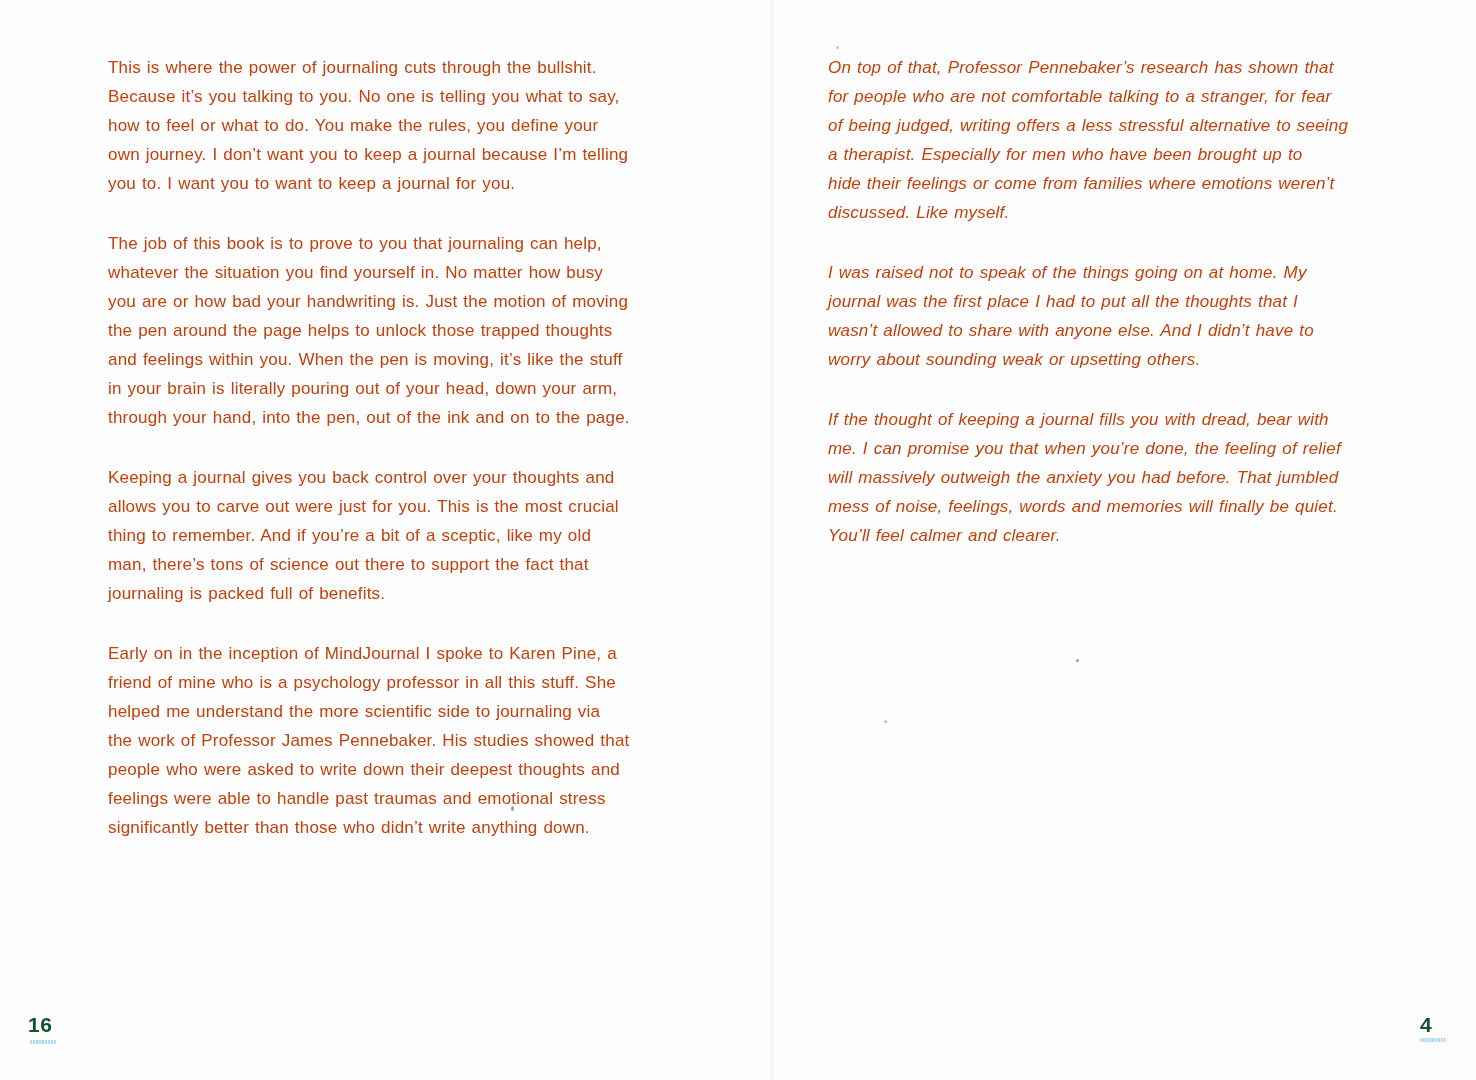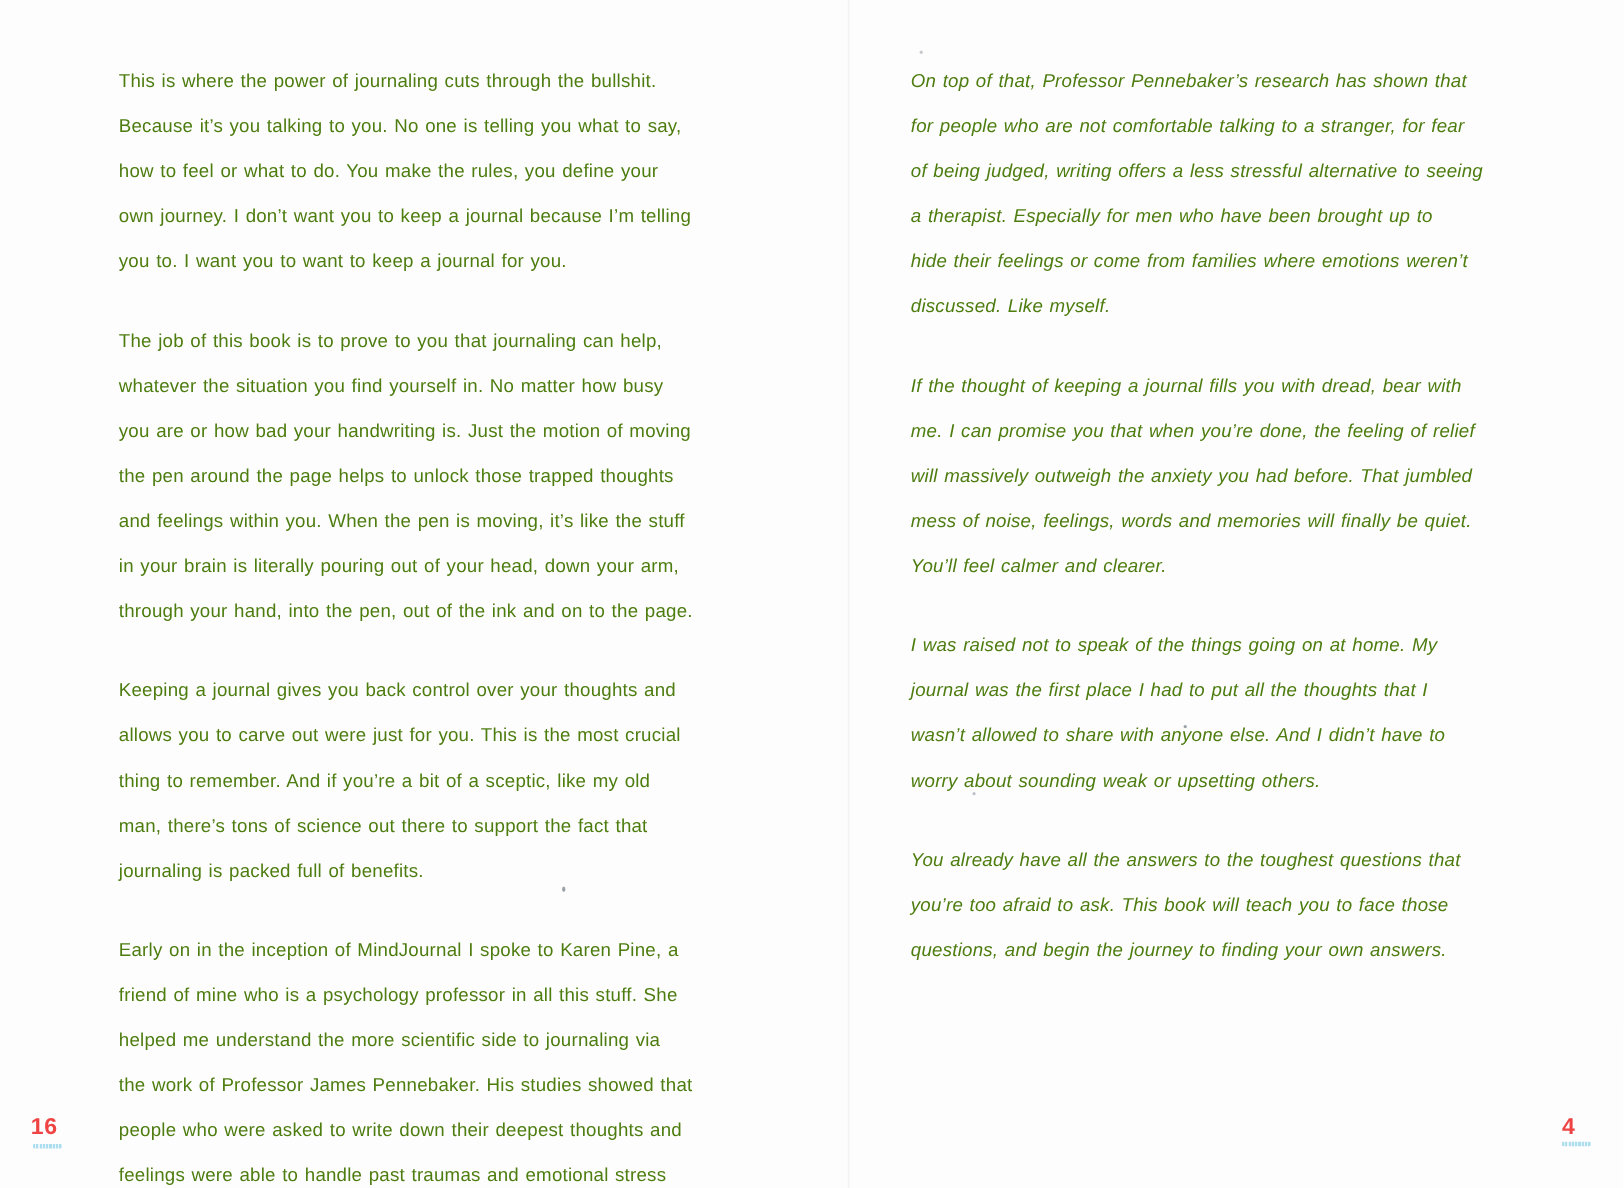"This is where the power" .para { color: #4d7c0f -> #c2410c; line-height: 41px -> 29px }
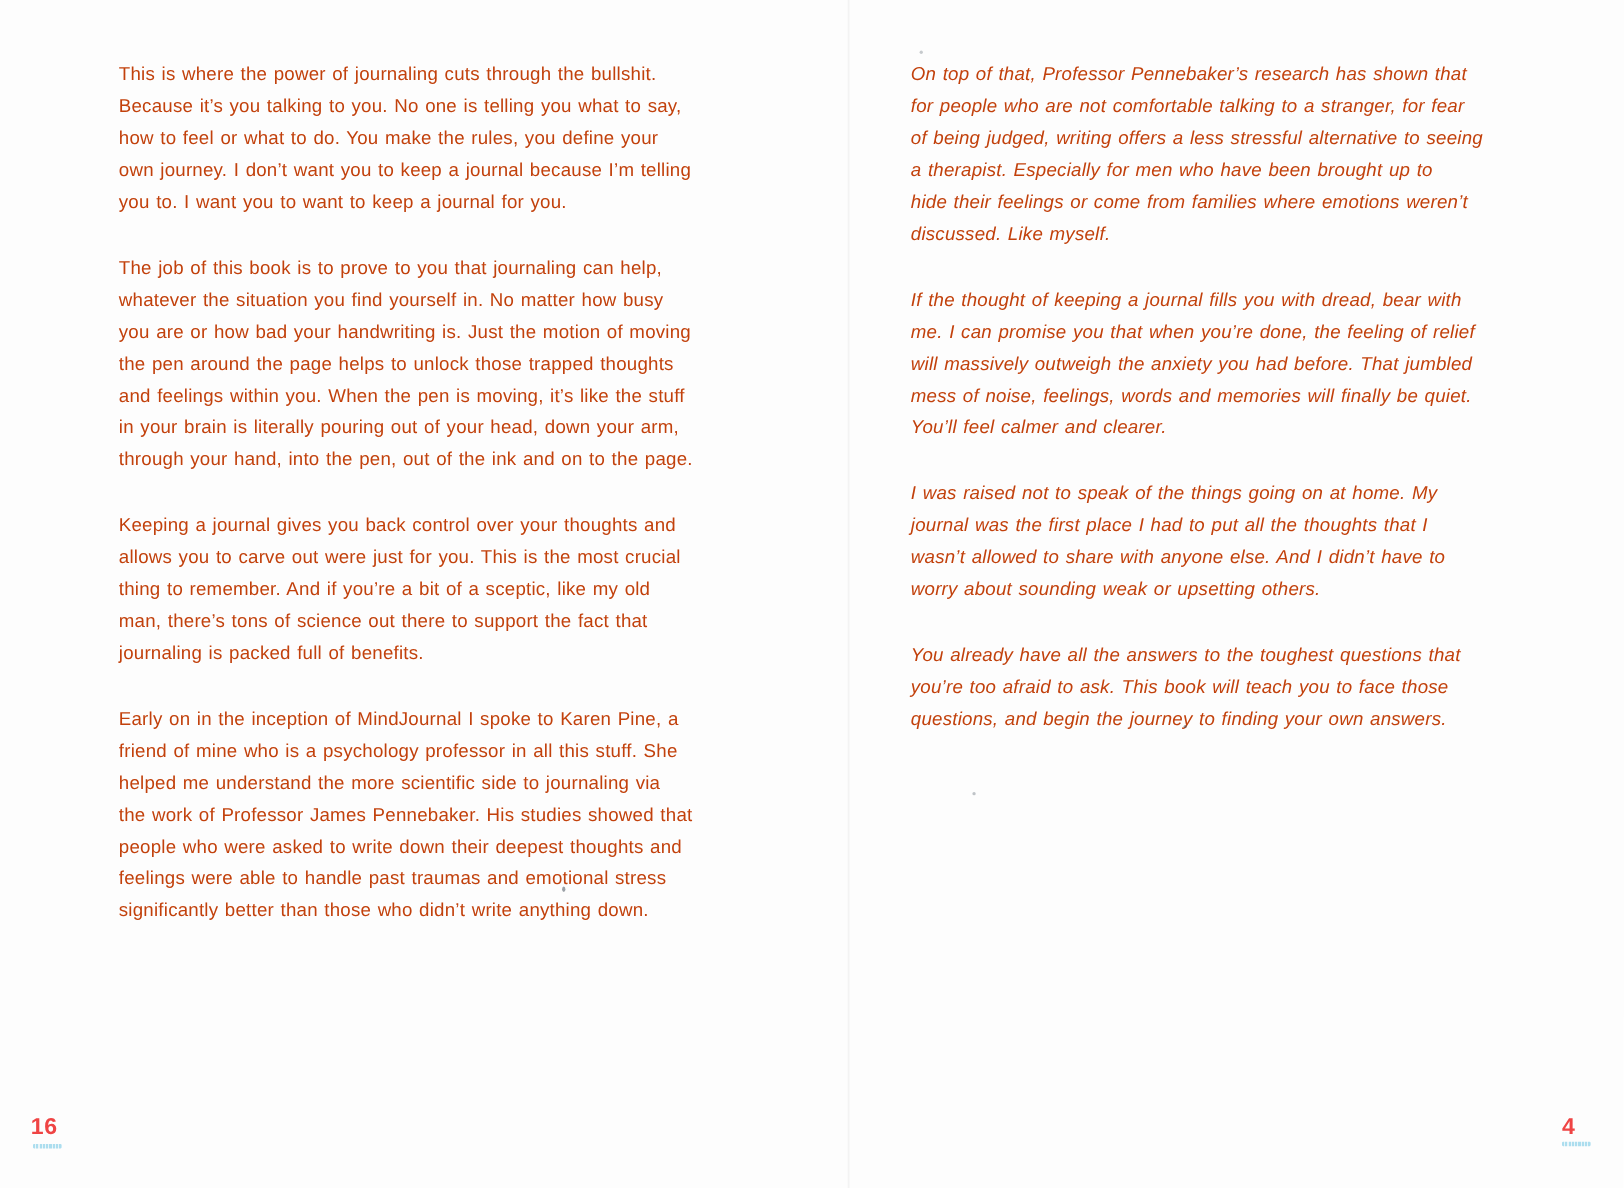"If the thought of keeping" p.para { order: before "I was raised not to" -> after "I was raised not to" }
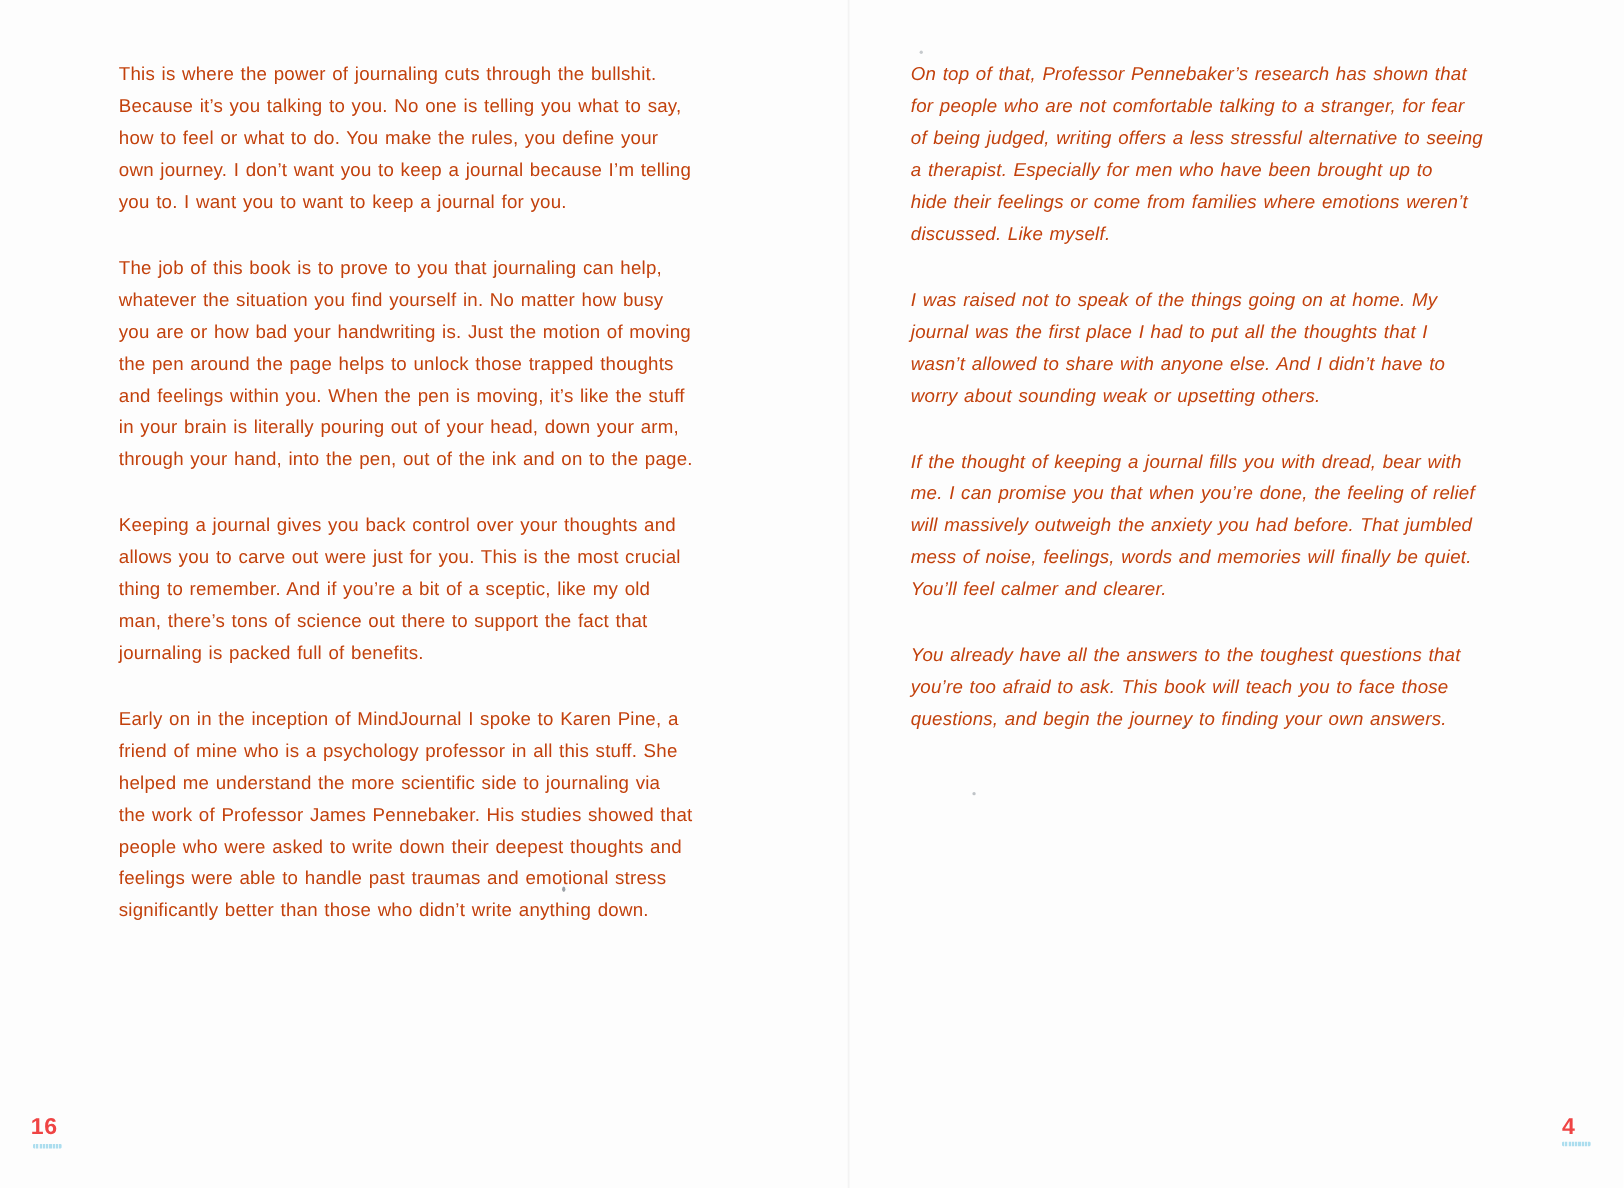"You already have all the" p.para { html: <p>You already have all the answers to the toughest questions that you’re too afraid to ask. This book will teach you to face those questions, and begin the journey to finding your own answers.</p> -> none }
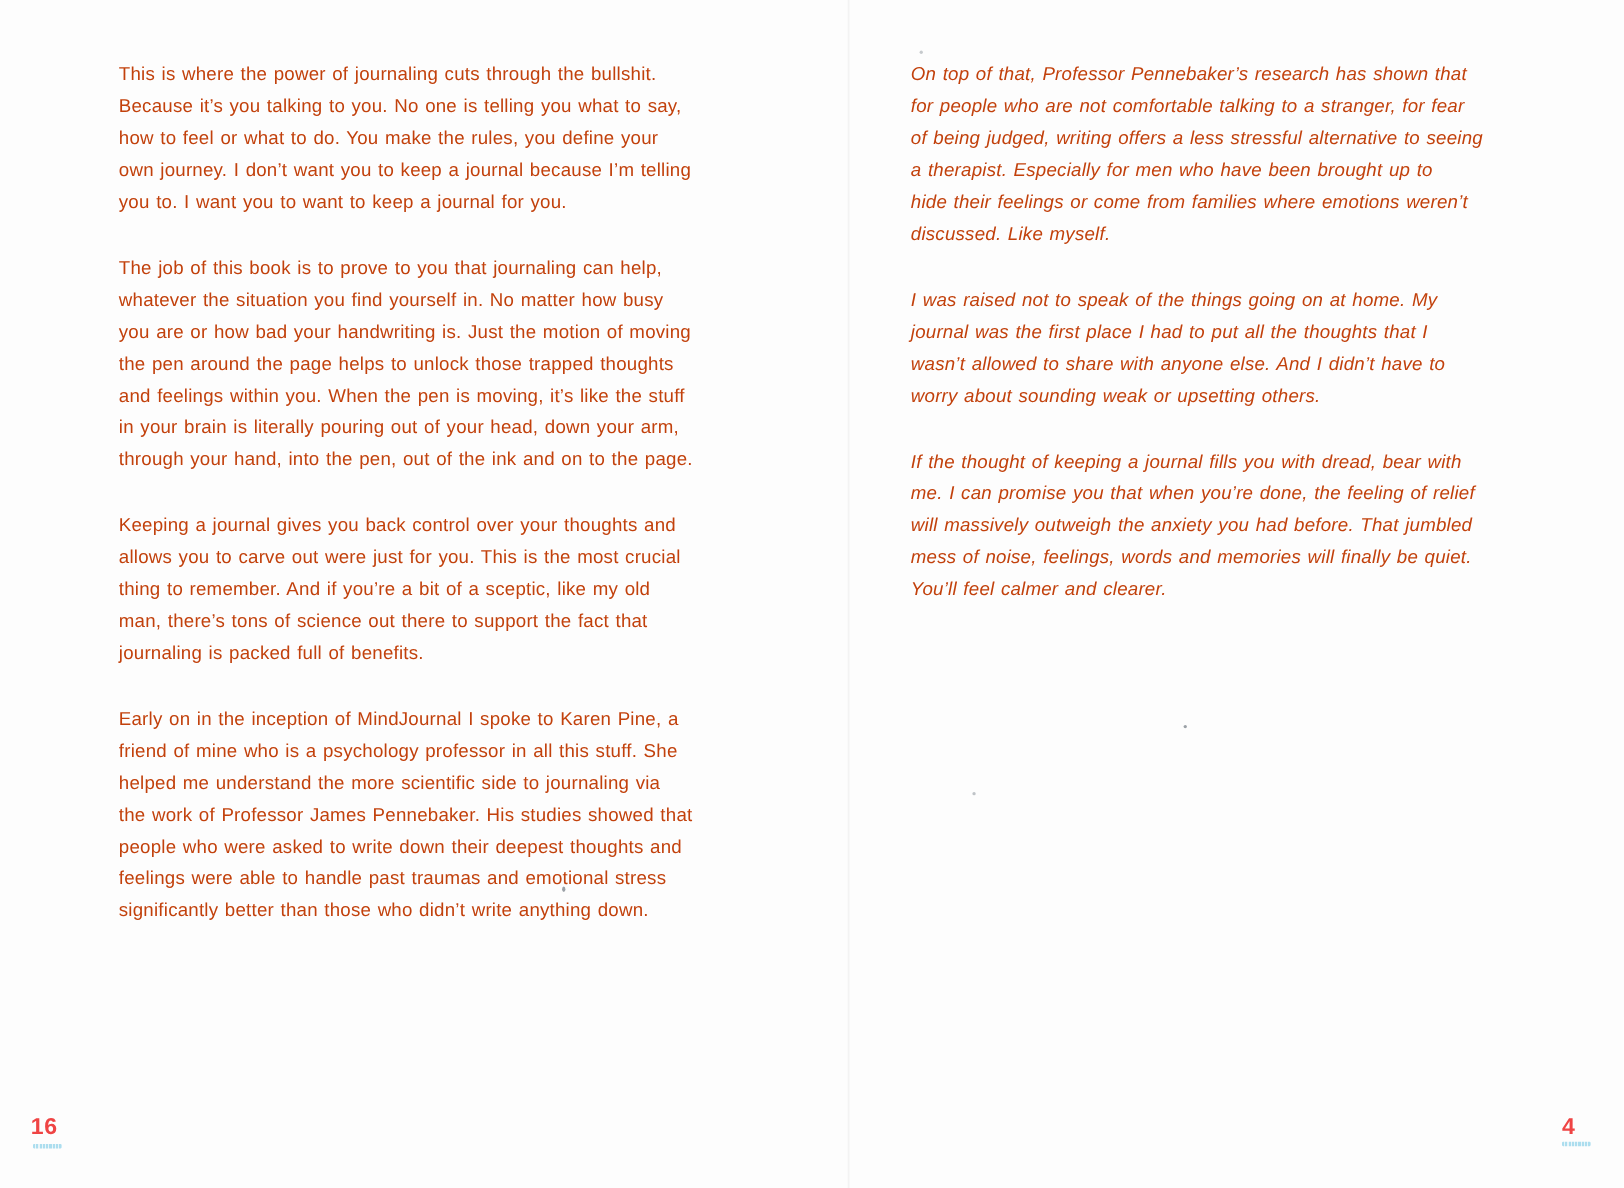"16" .pagenum { color: #ef4444 -> #14532d }
